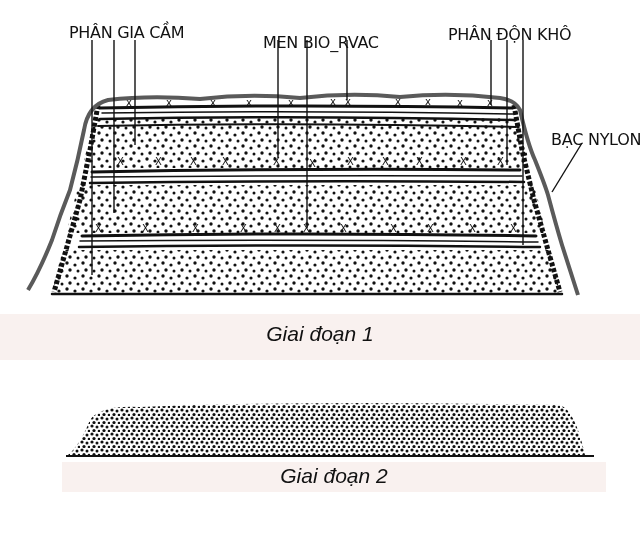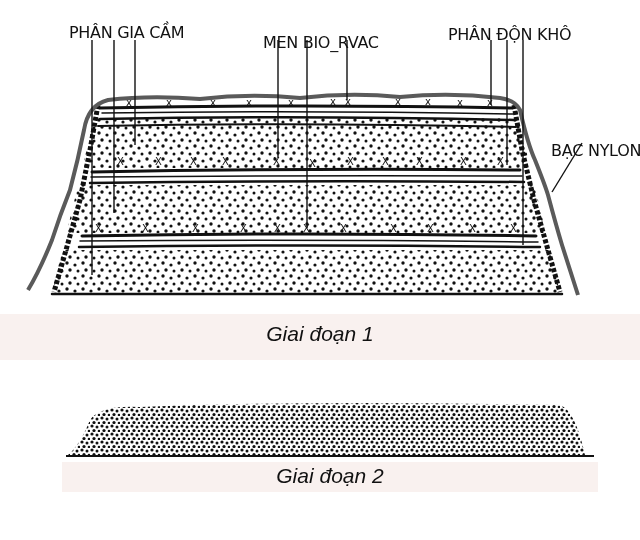"BẠC NYLON" div.label { margin-top: 11px -> none }
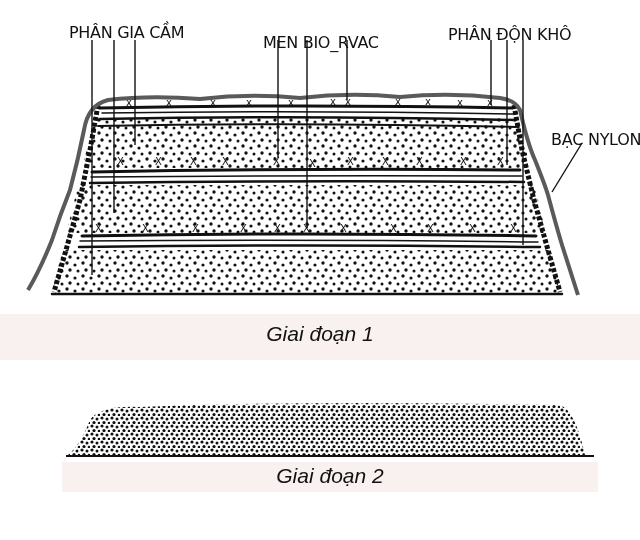"Giai đoạn 2" div.caption-band { padding-left: none -> 8px }
